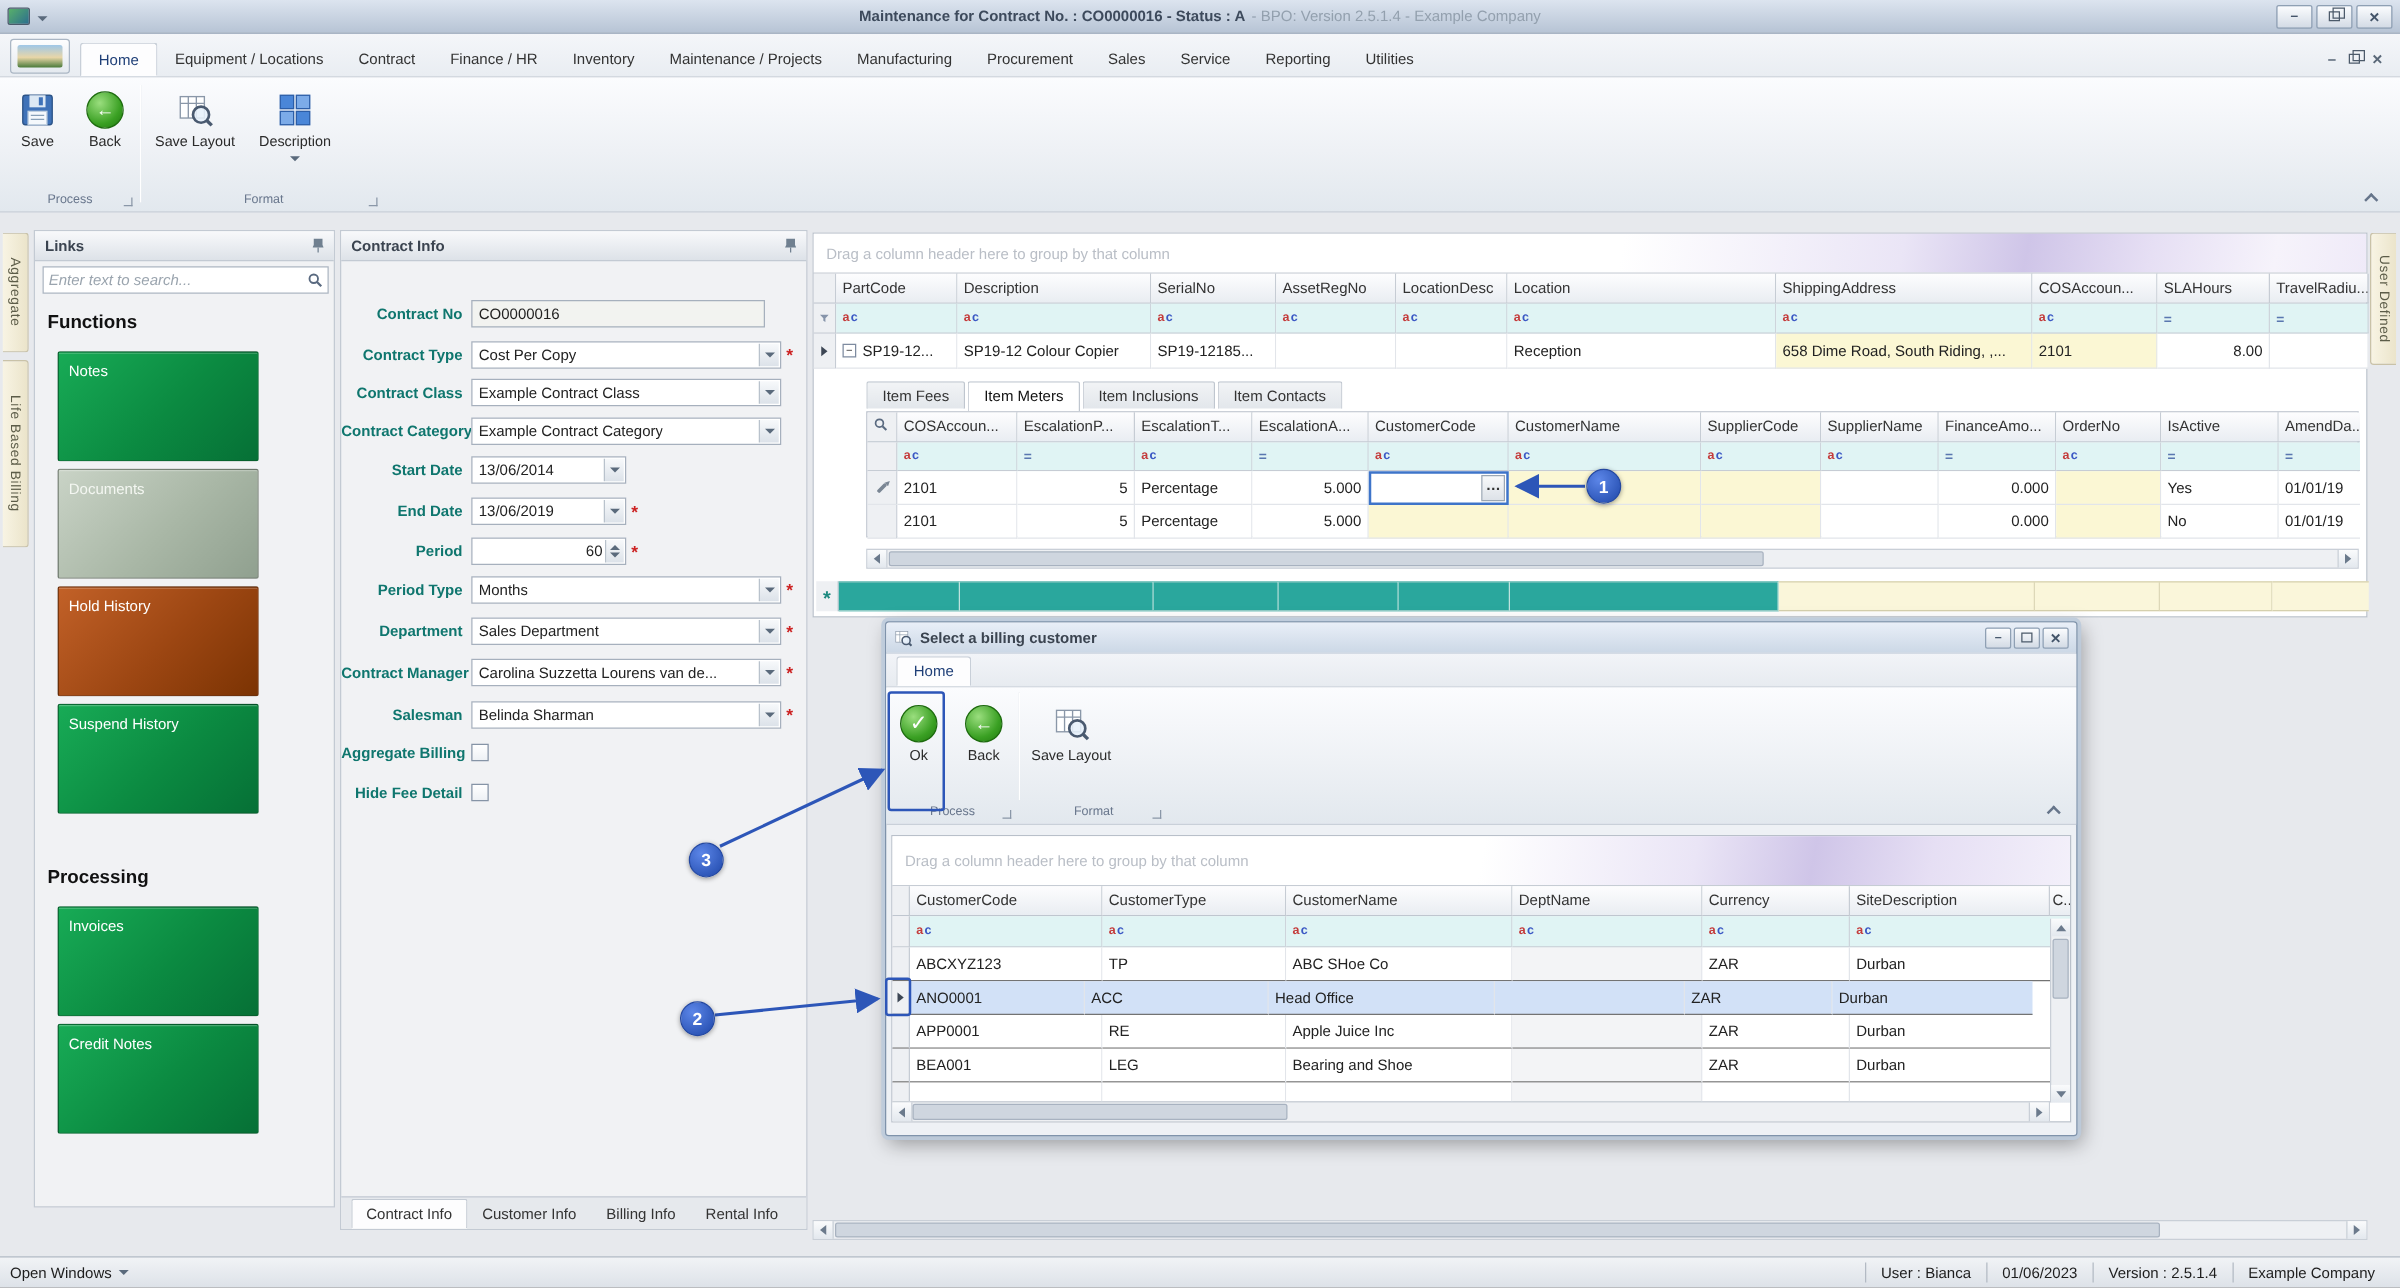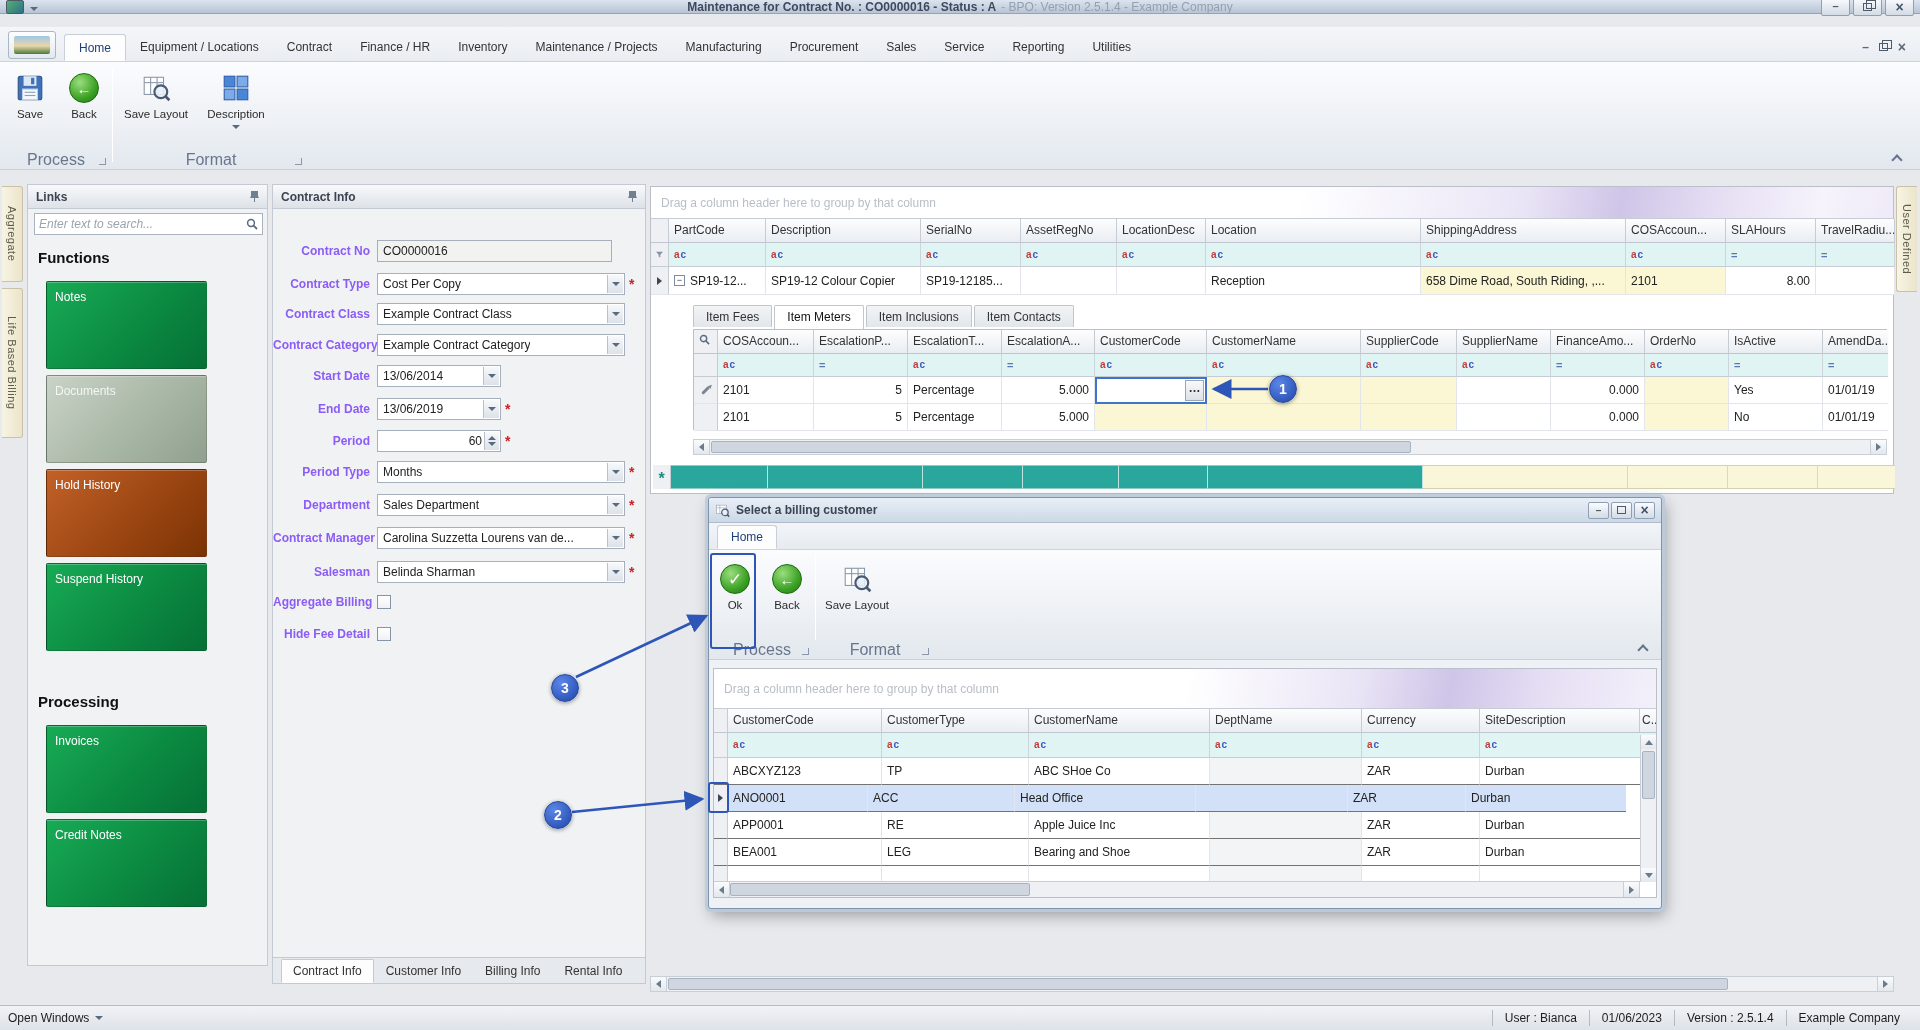"Maintenance for Contract No. :" .titlebar { height: 14px -> 27px }
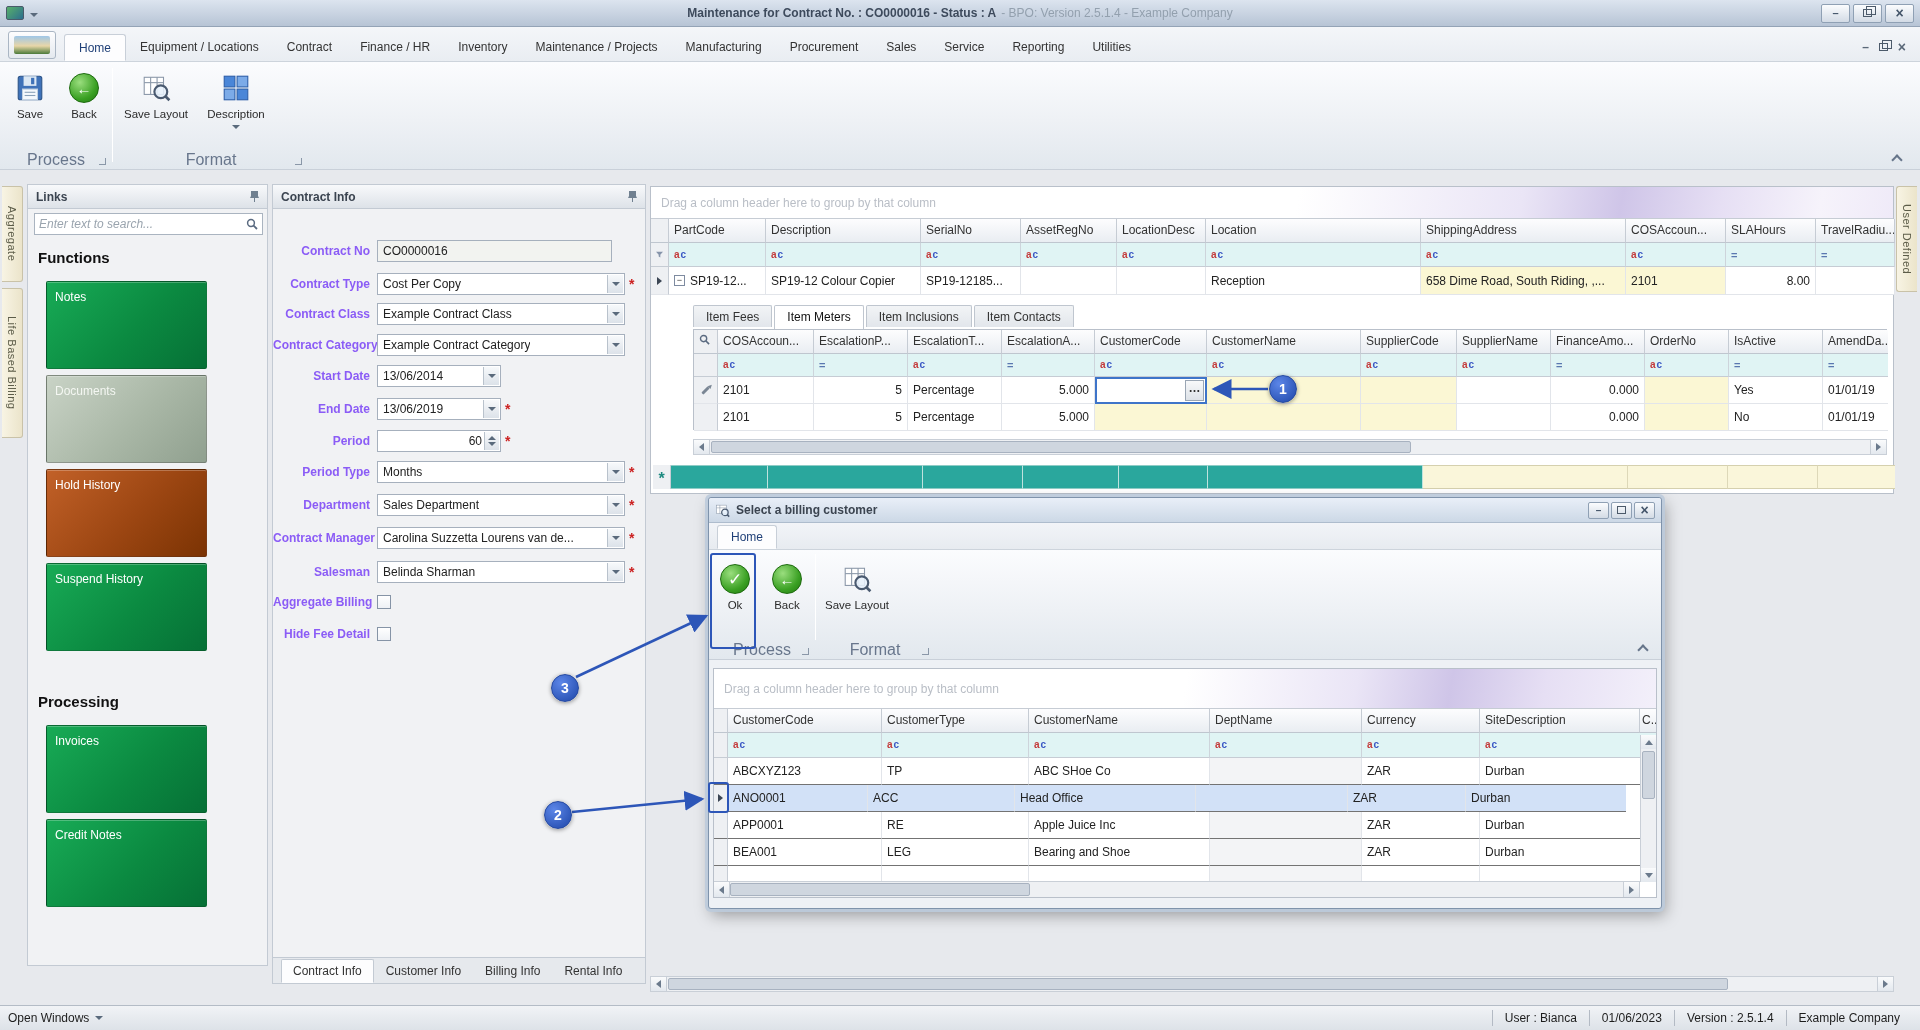"Process" .rgroup { font-size: 16px -> 10px }
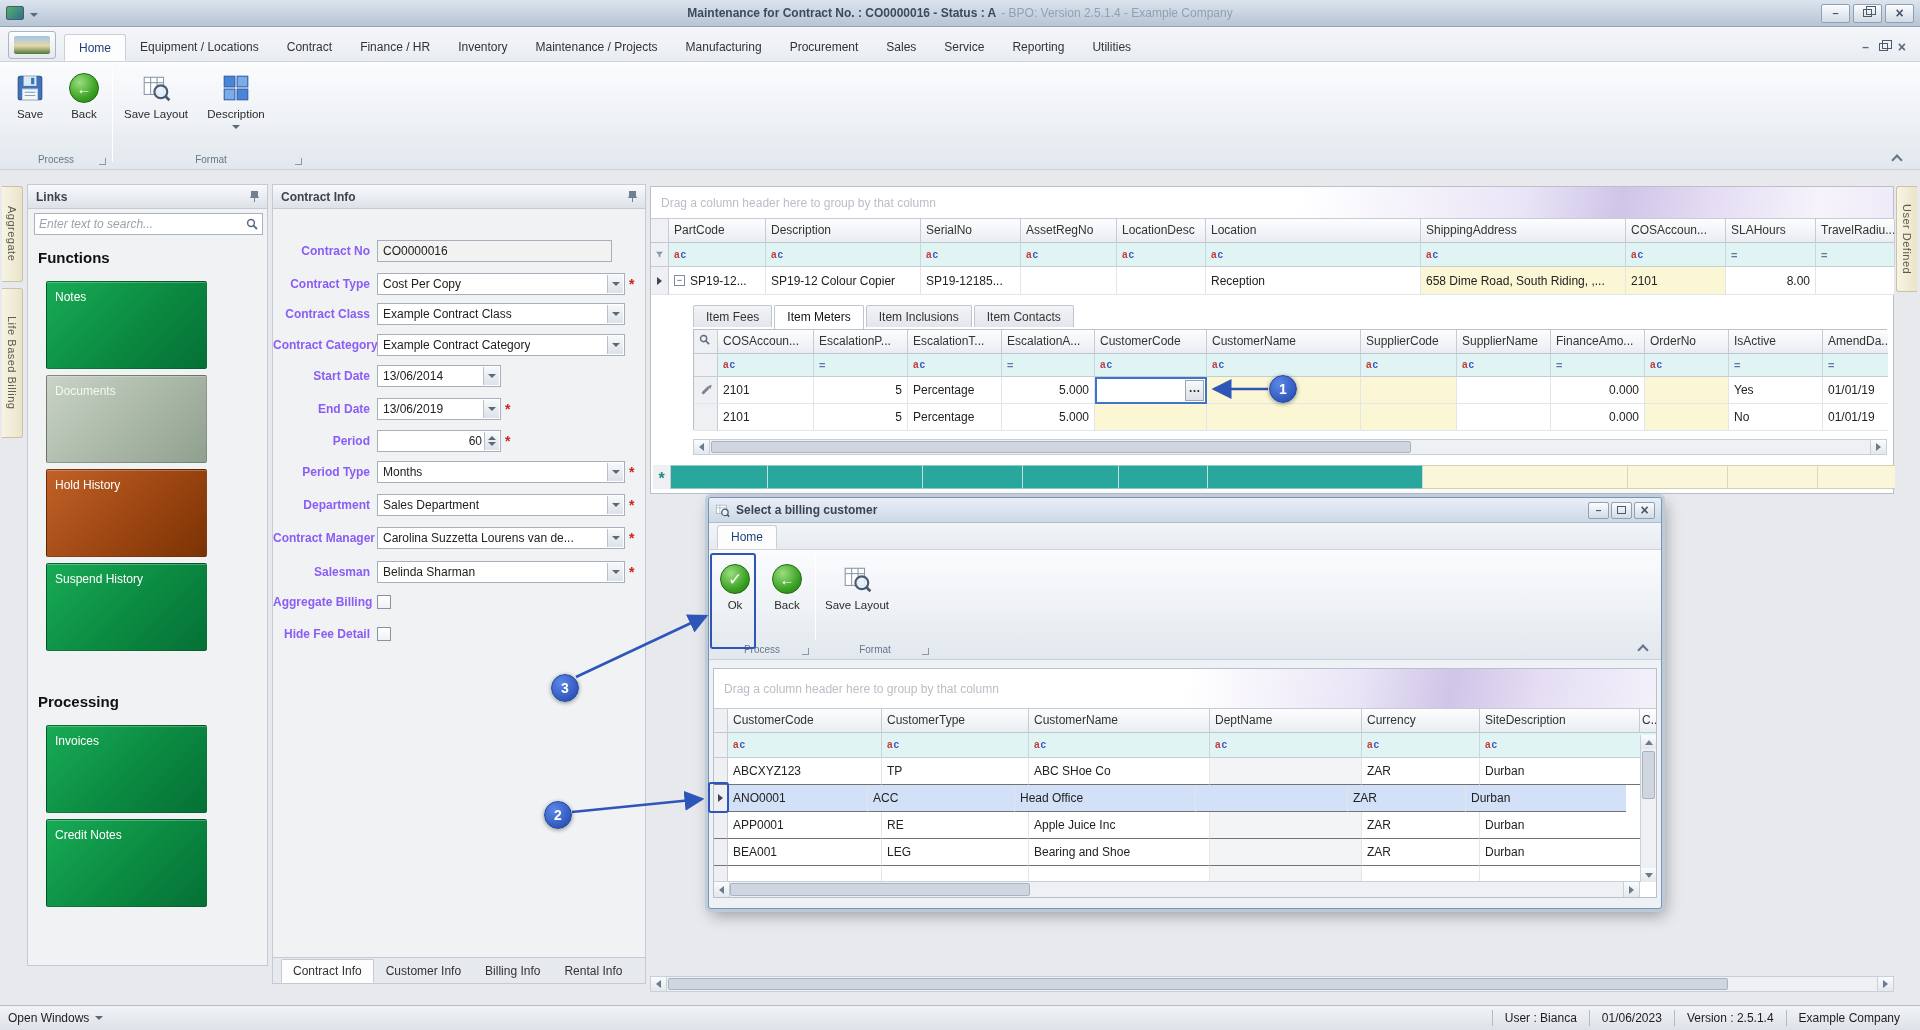"Contract No" .crow label { color: #8b5cf6 -> #0f766e }
